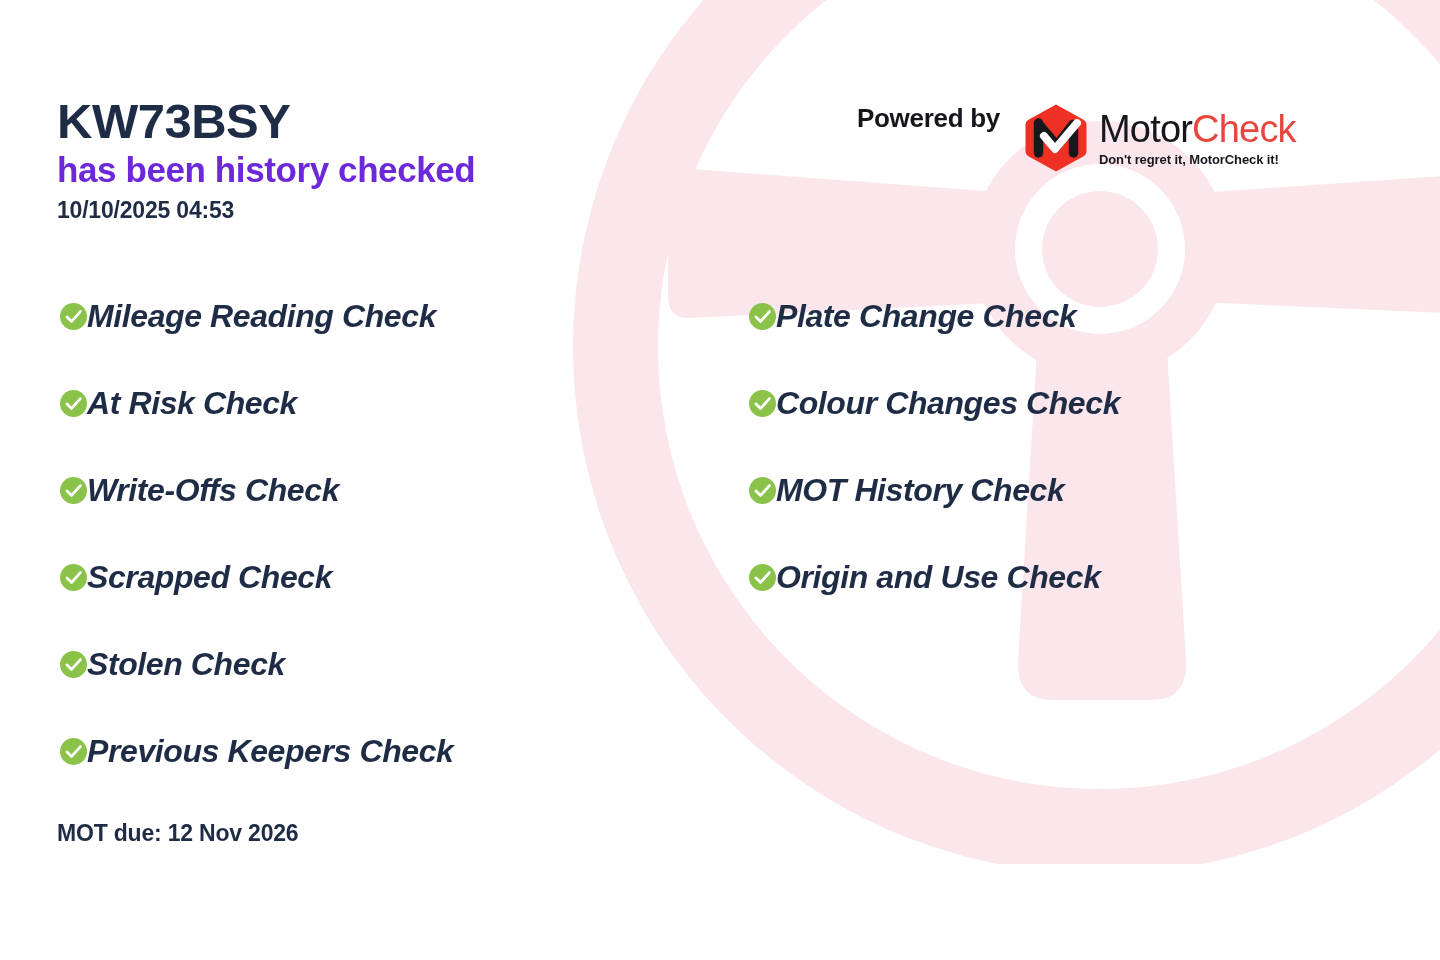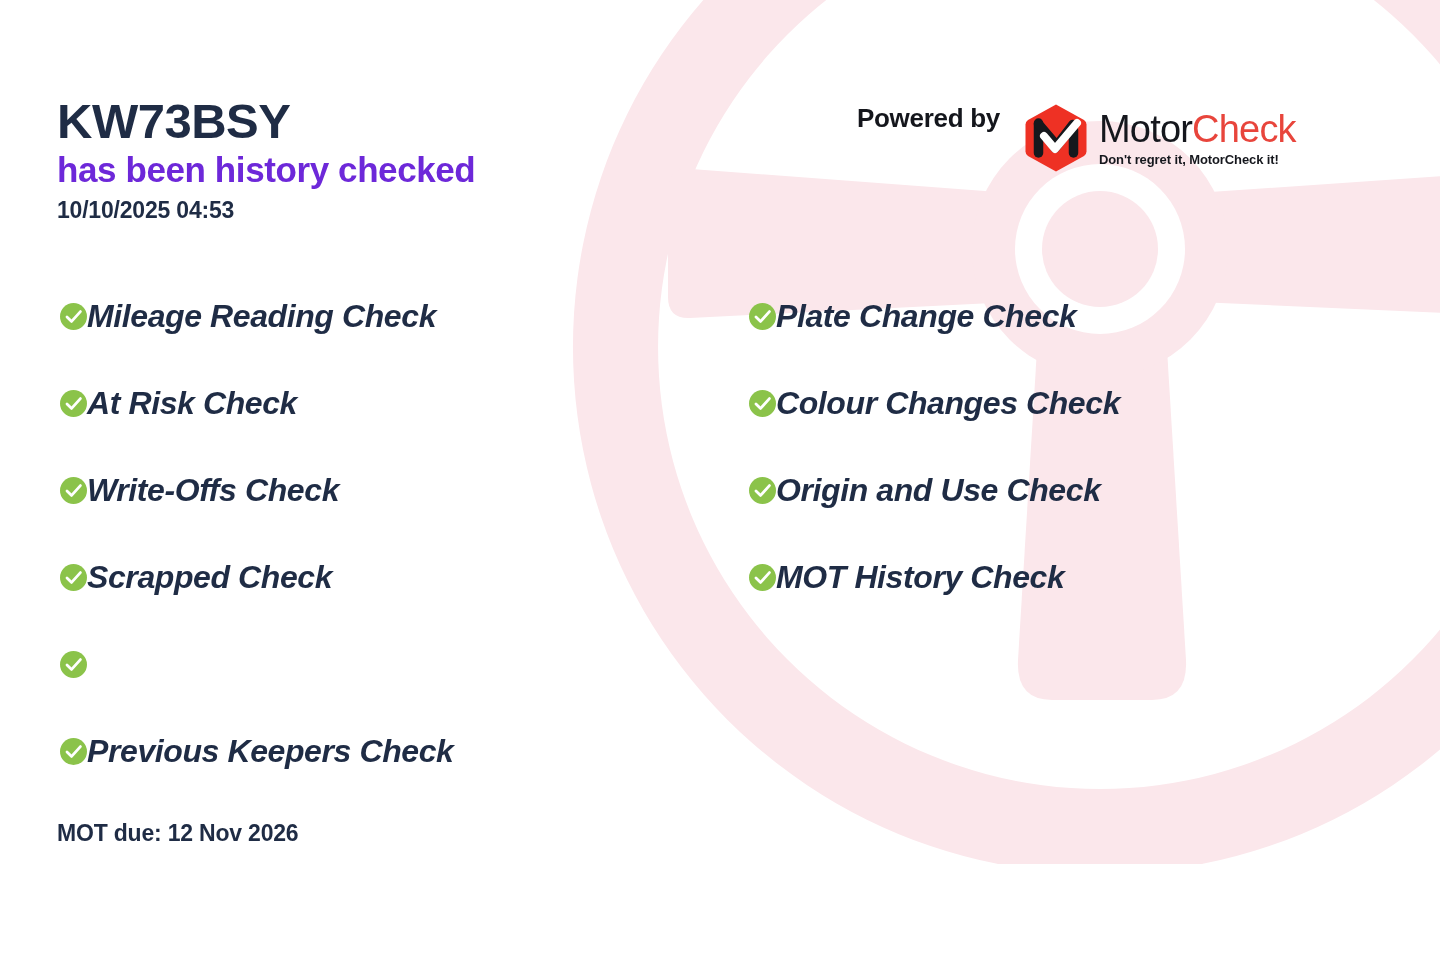"Origin and Use Check" div.check-item { order: before "MOT History Check" -> after "MOT History Check" }
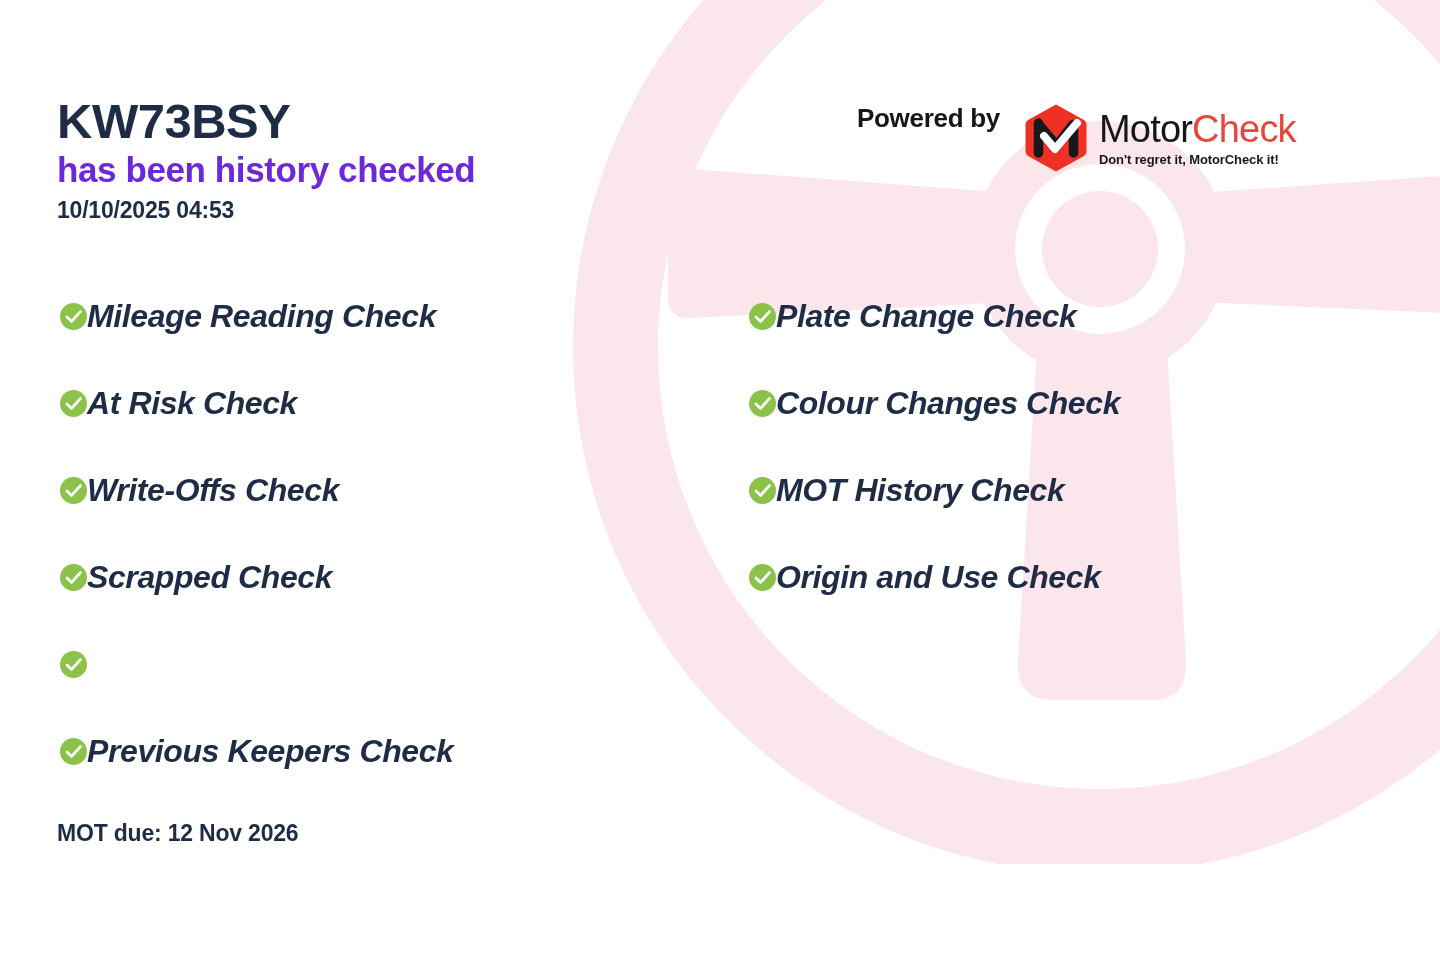"Stolen Check" span.check-label { html: none -> <span>Stolen Check</span> }
